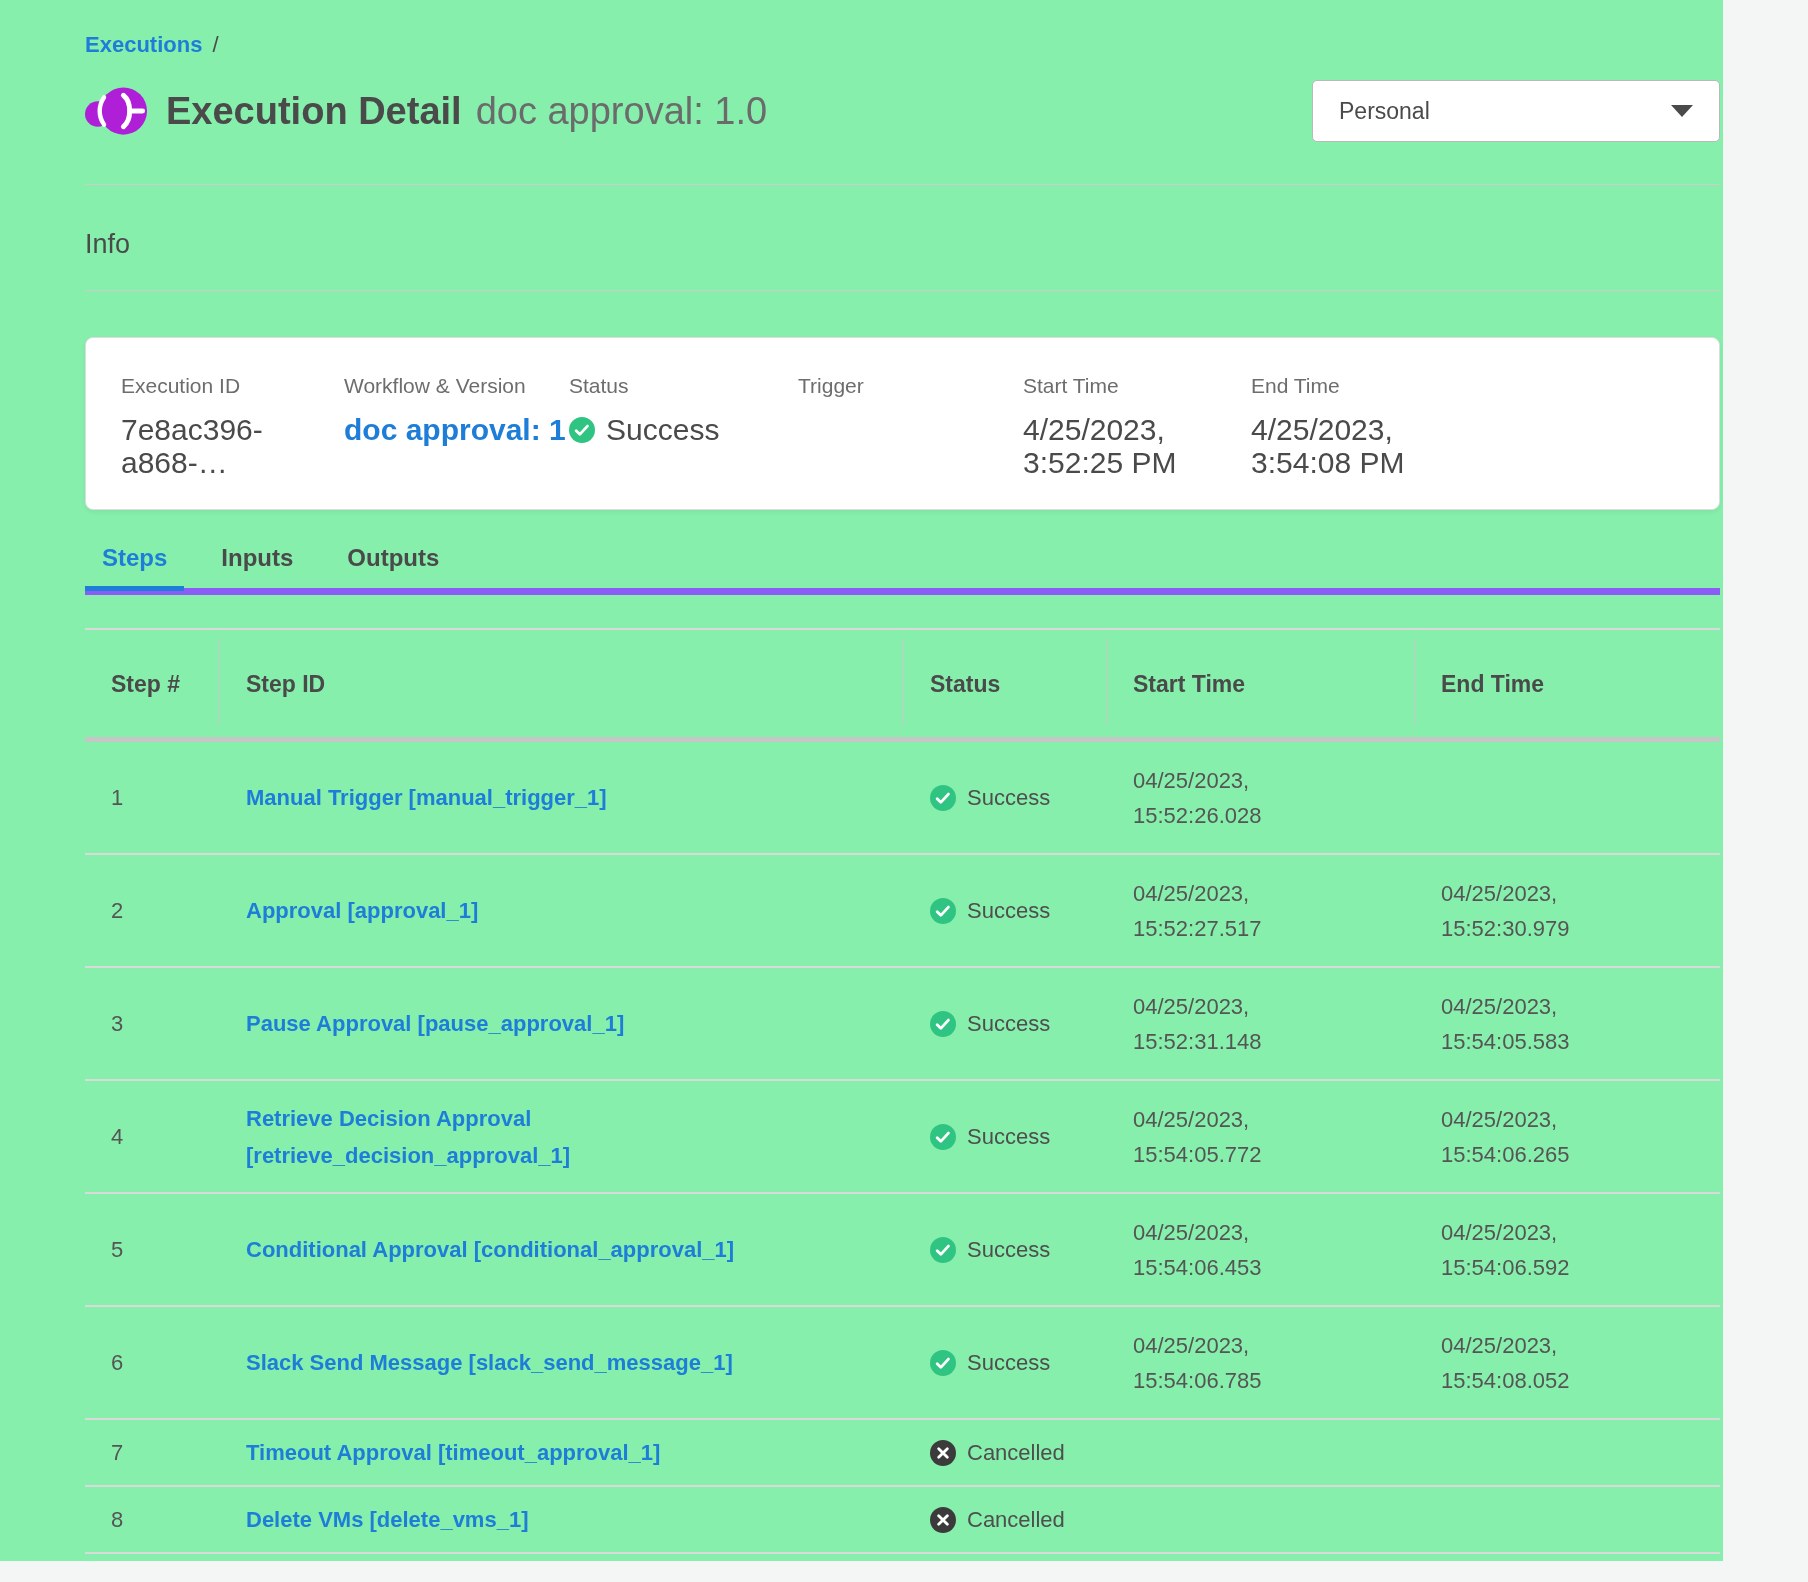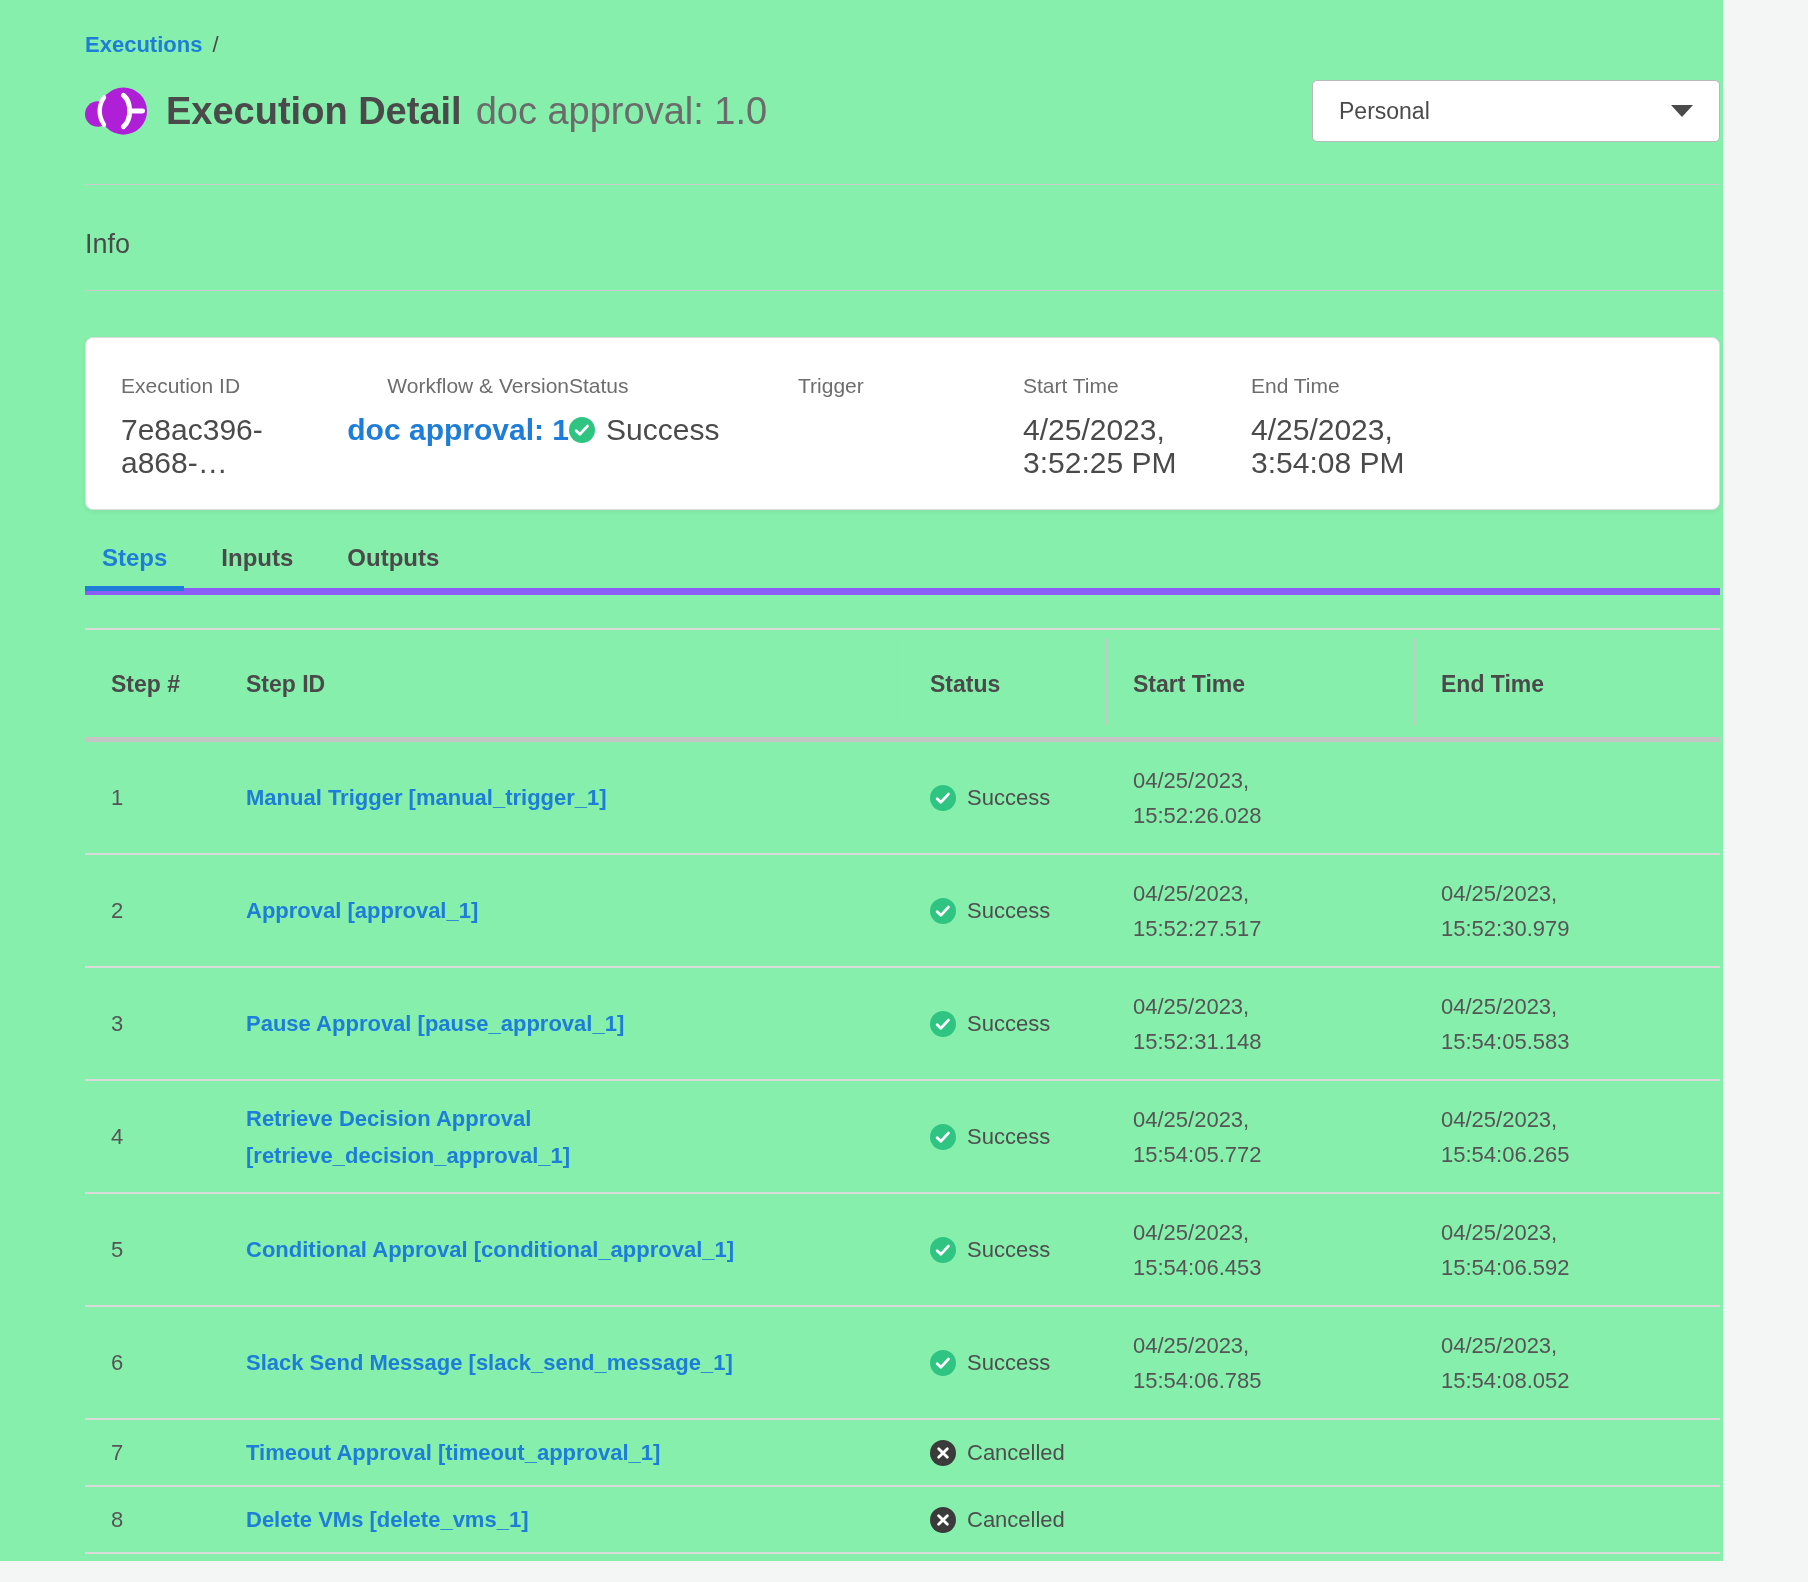"Workflow & Version" .info-field.f-wf { text-align: right -> none }
